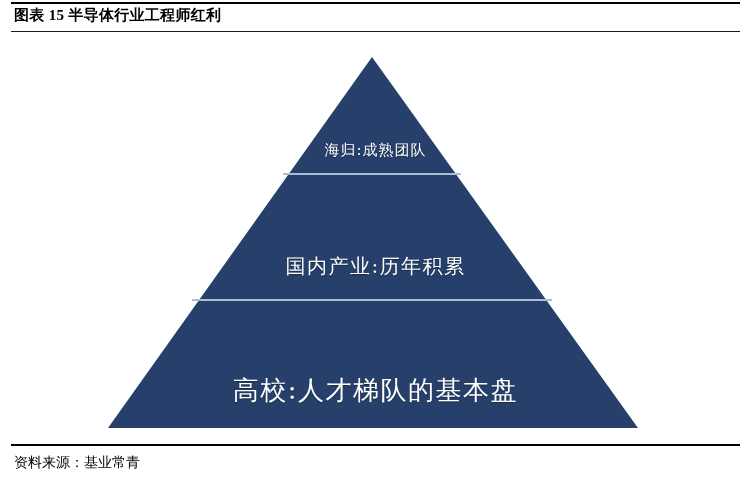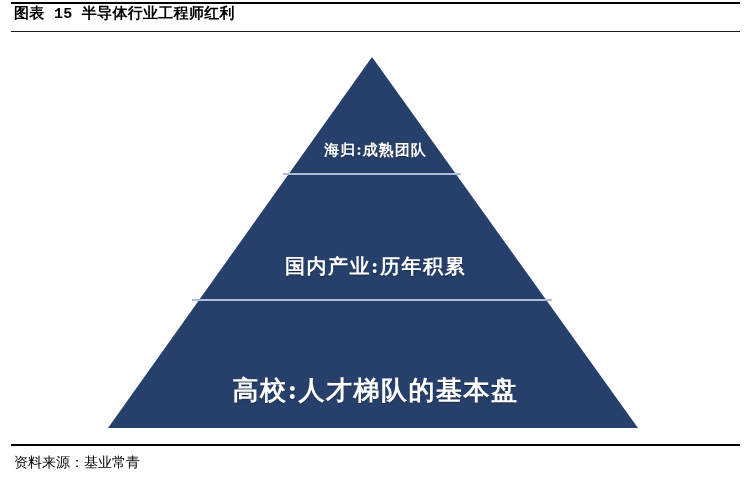"图表 15 半导体行业工程师红利" .figure-title { font-family: Liberation Mono, monospace -> Liberation Serif, serif }
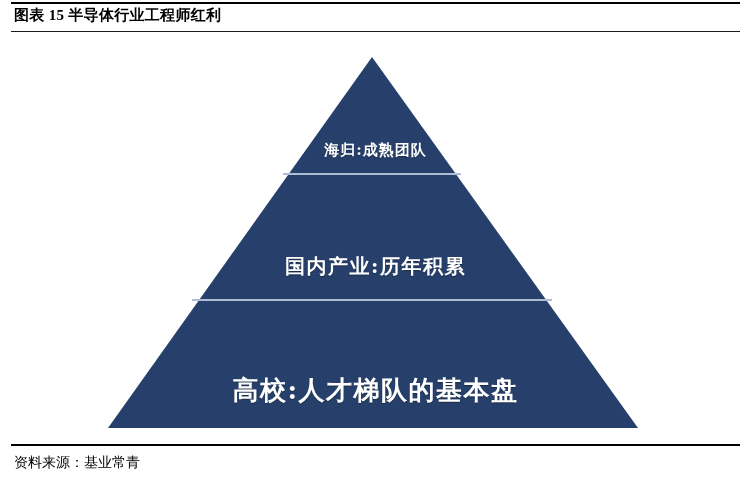"海归:成熟团队" .tier-label { font-weight: bold -> normal }
